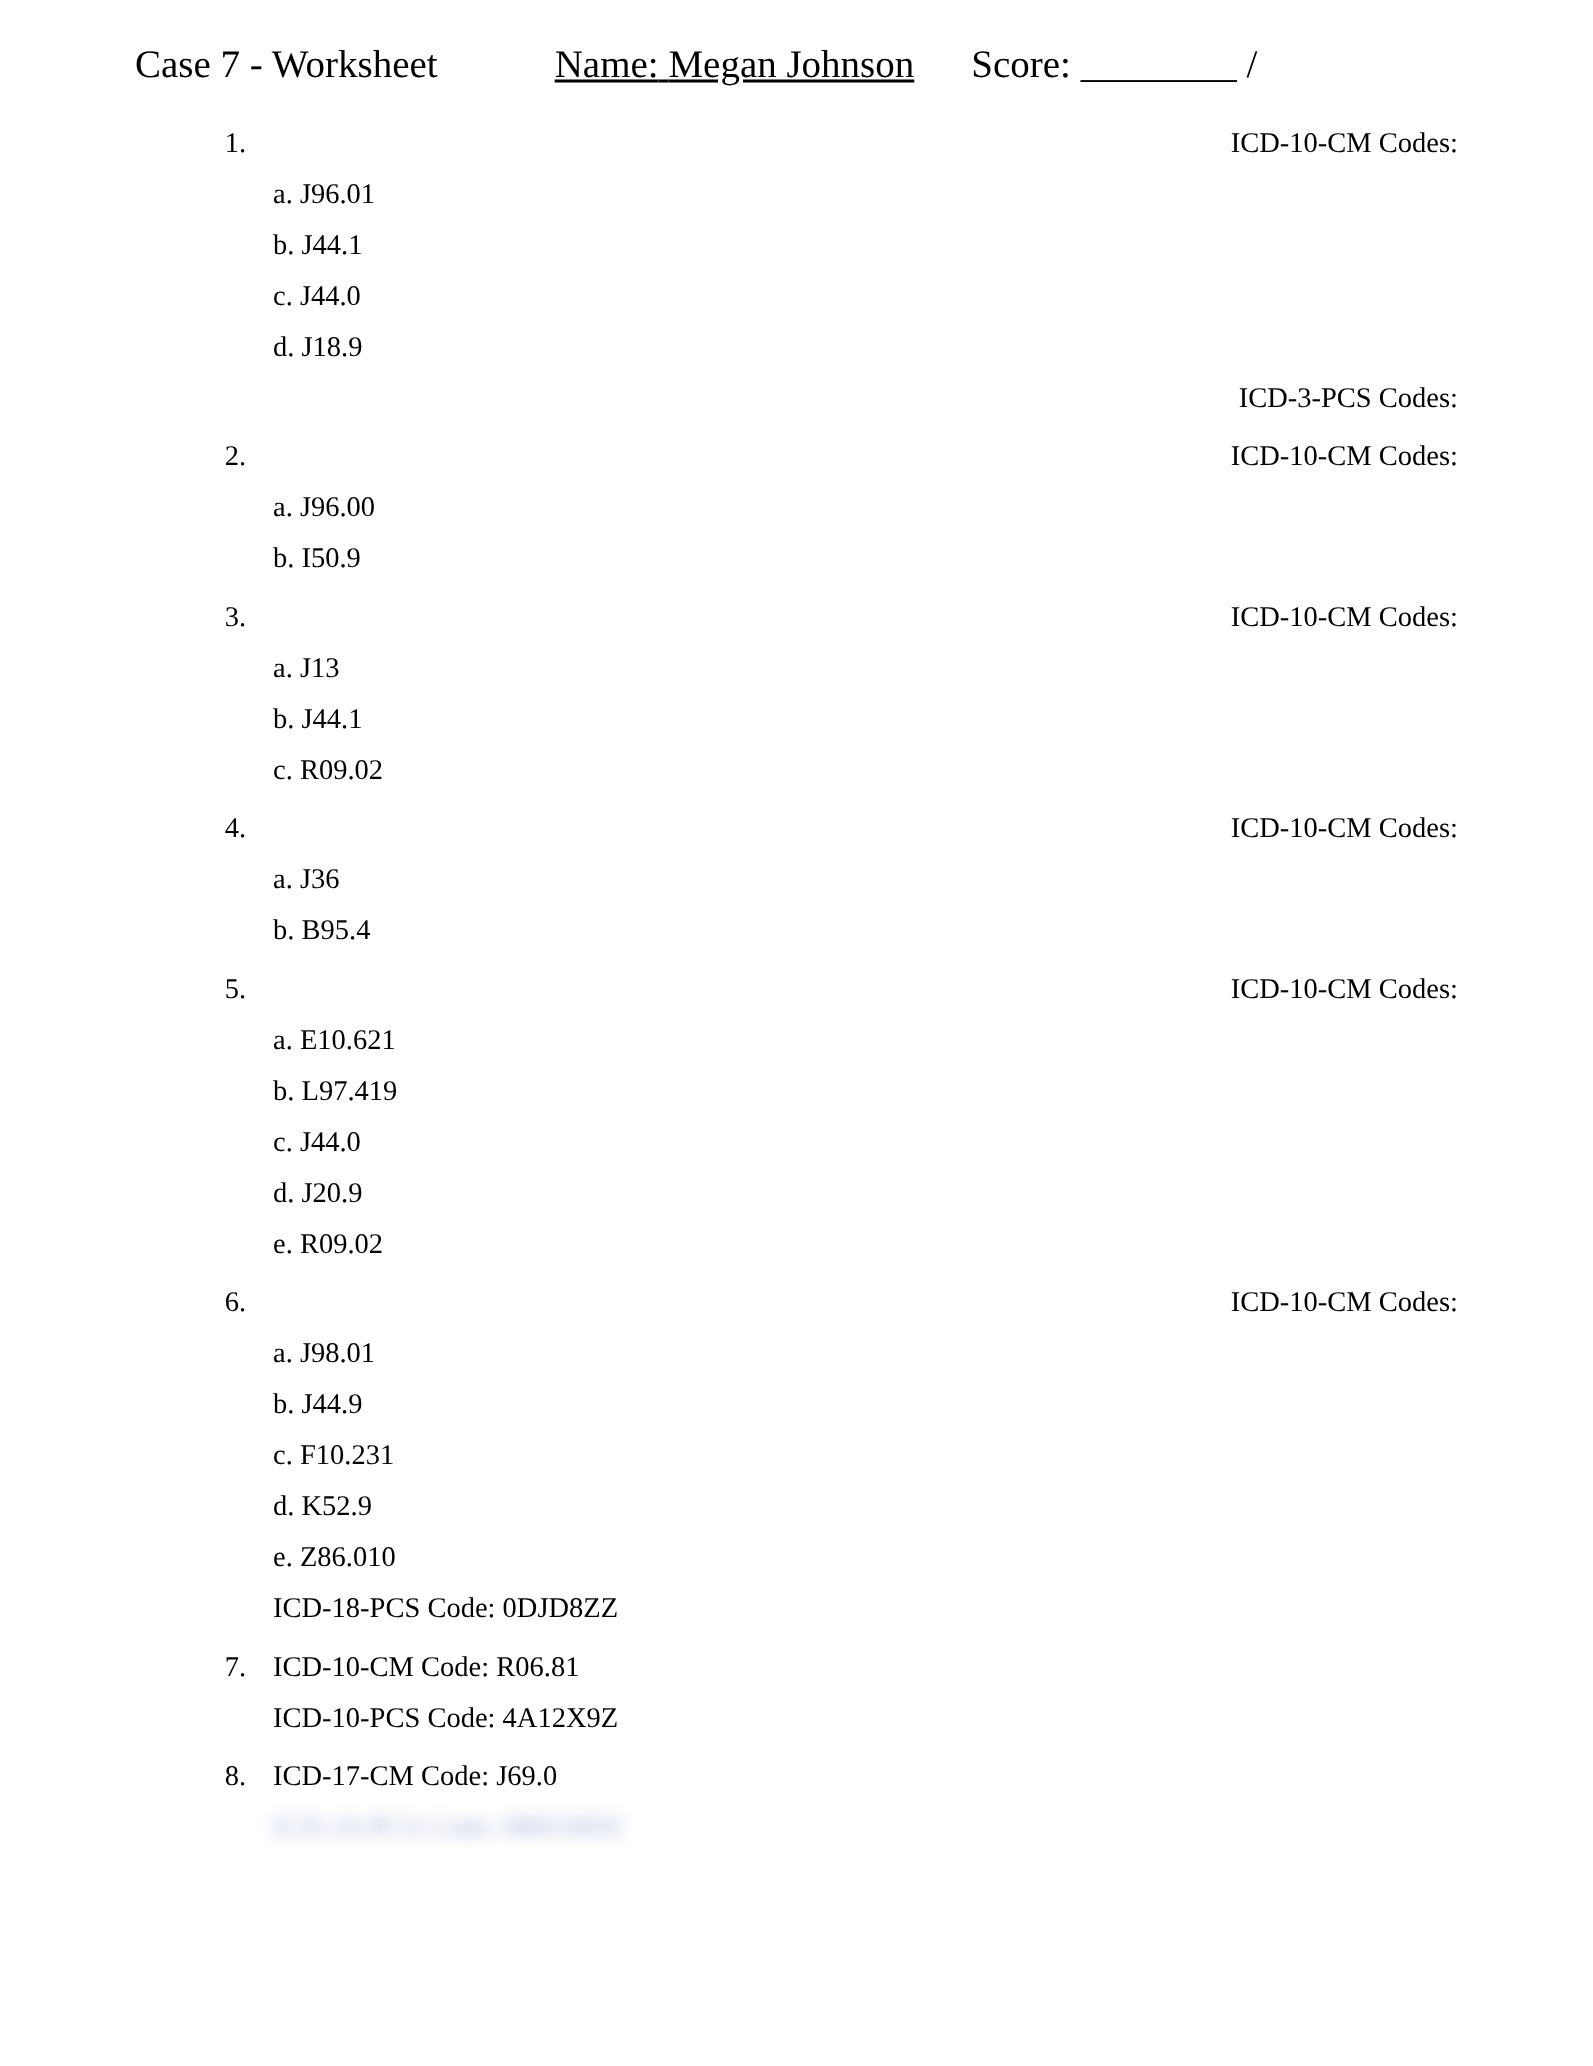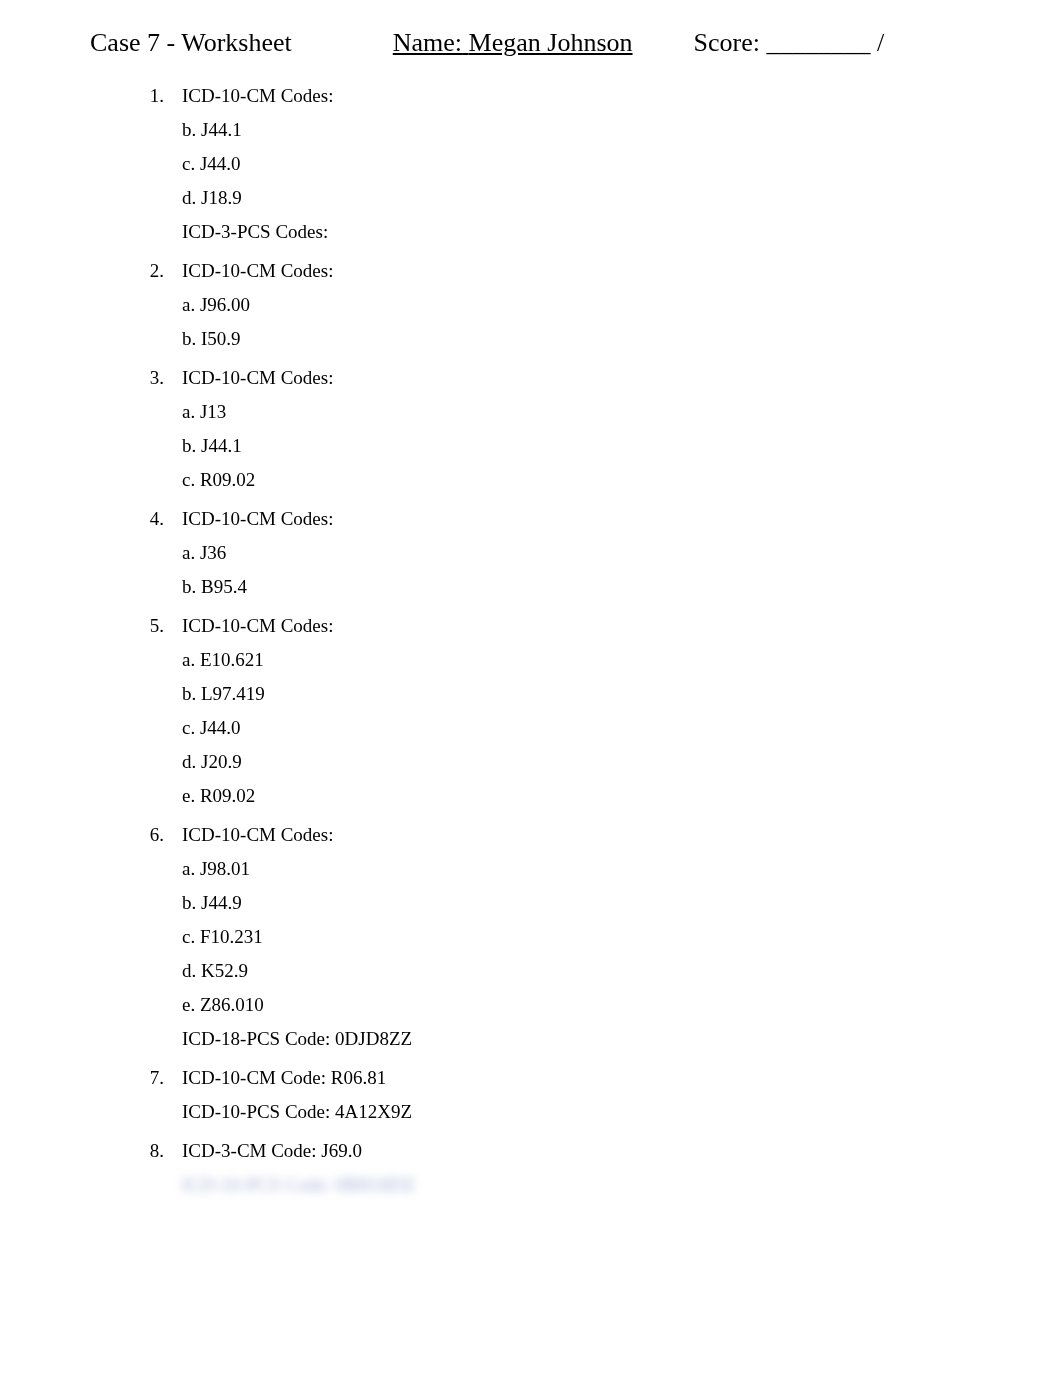"Case 7 - Worksheet" .header-row { gap: 23px -> none }
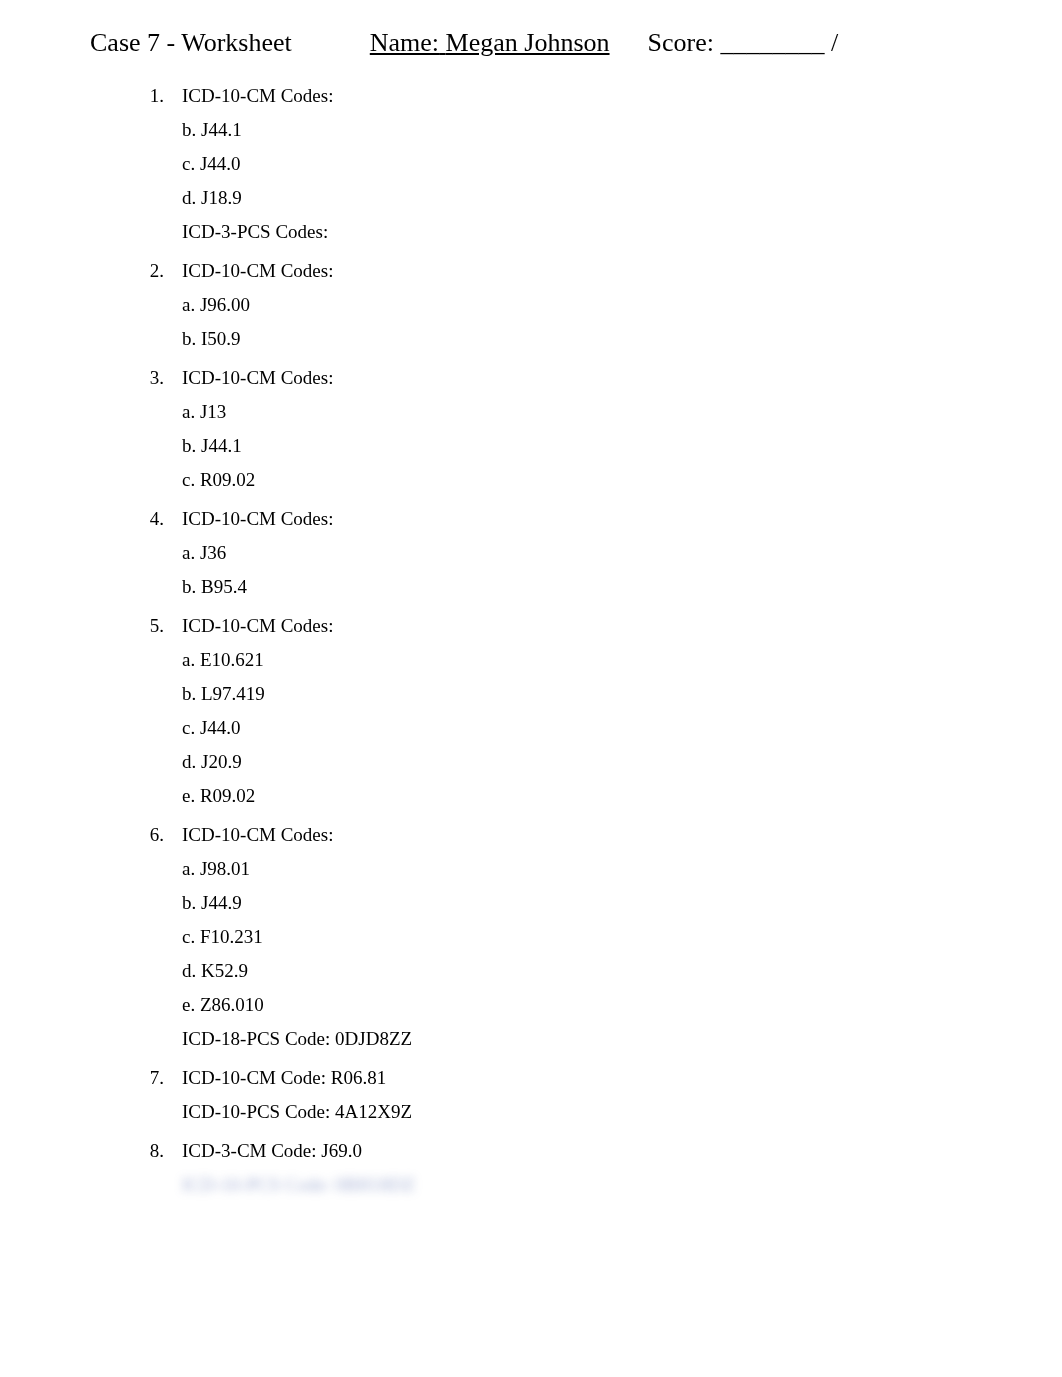"ICD-10-CM Codes:" .group-heading { text-align: none -> right }
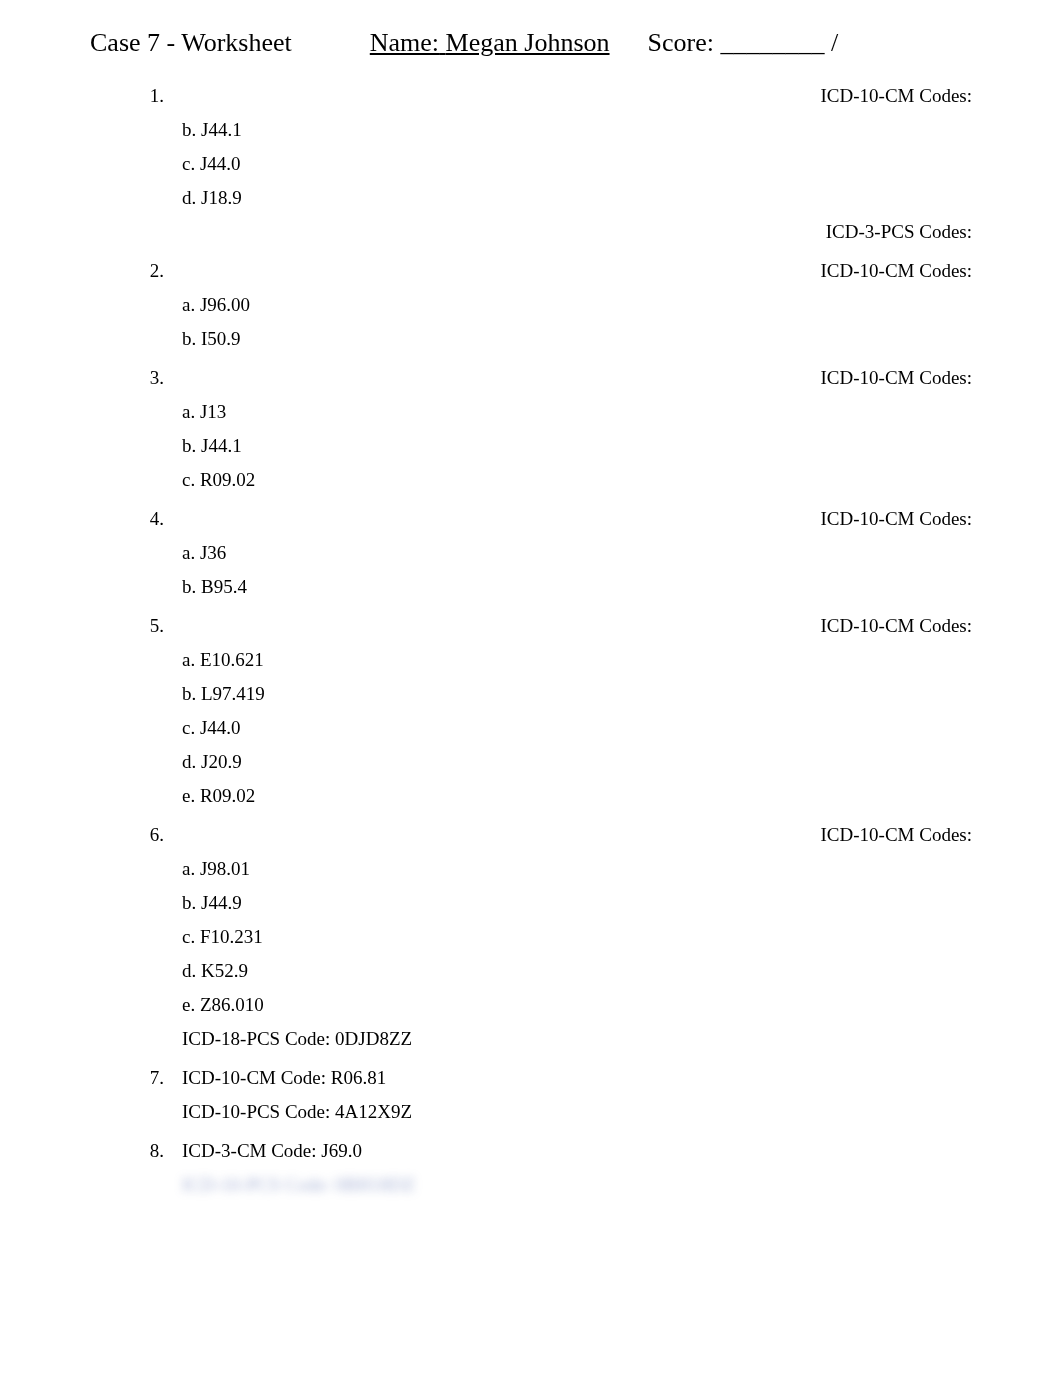"a. J96.01" div.sub-item { html: none -> <div>a. J96.01</div> }
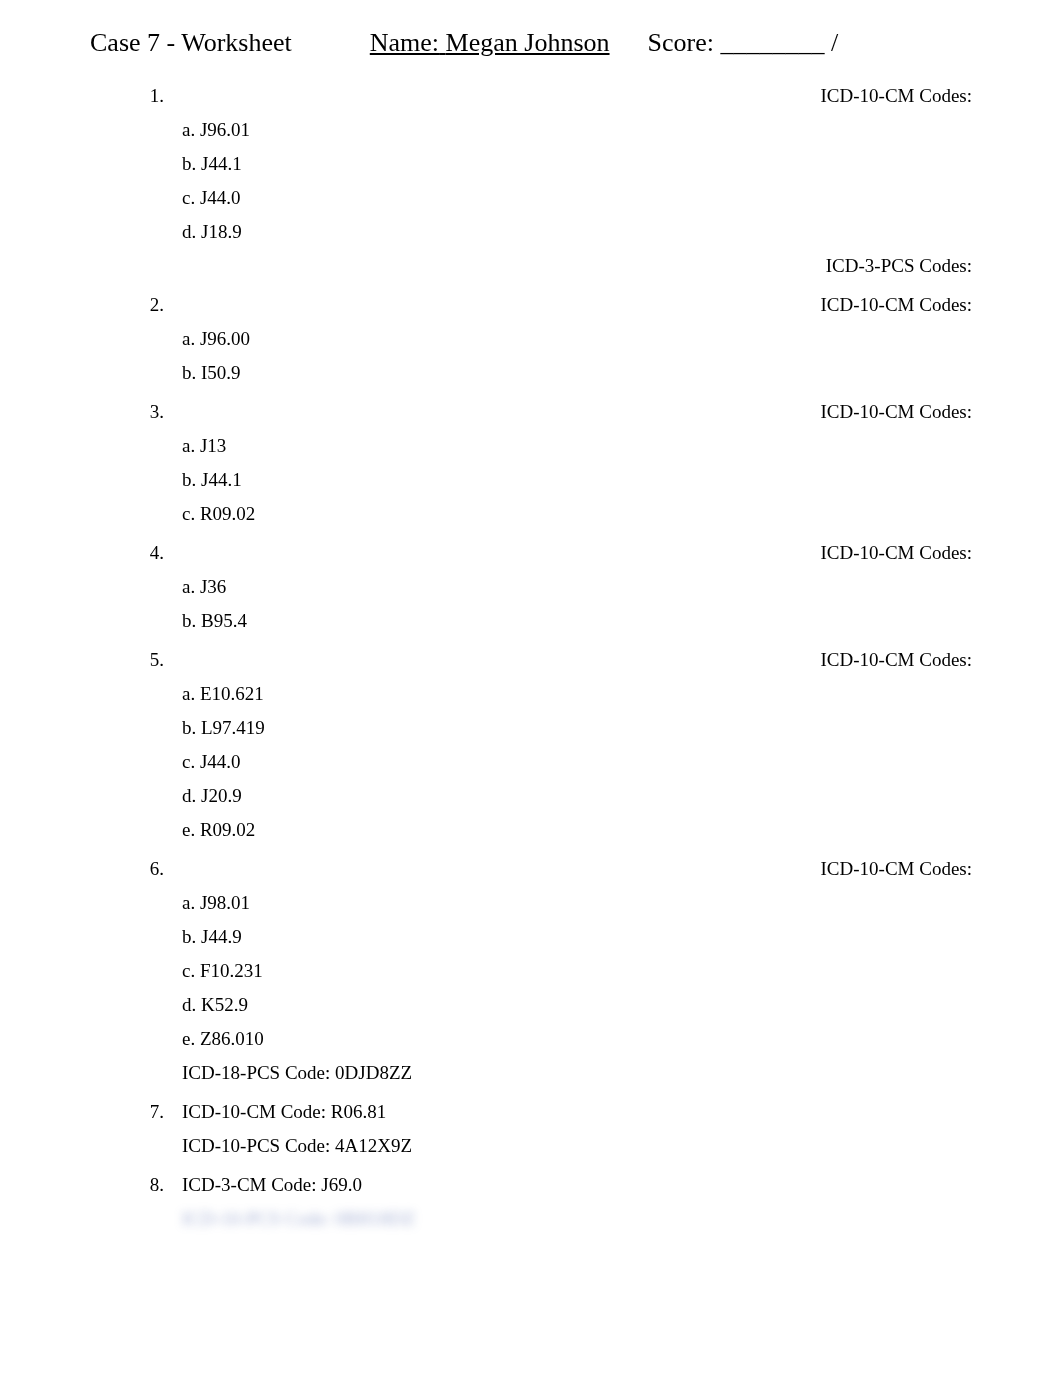"ICD-3-CM Code: J69.0" div.inline-heading { text: ICD-3-CM -> ICD-17-CM }
